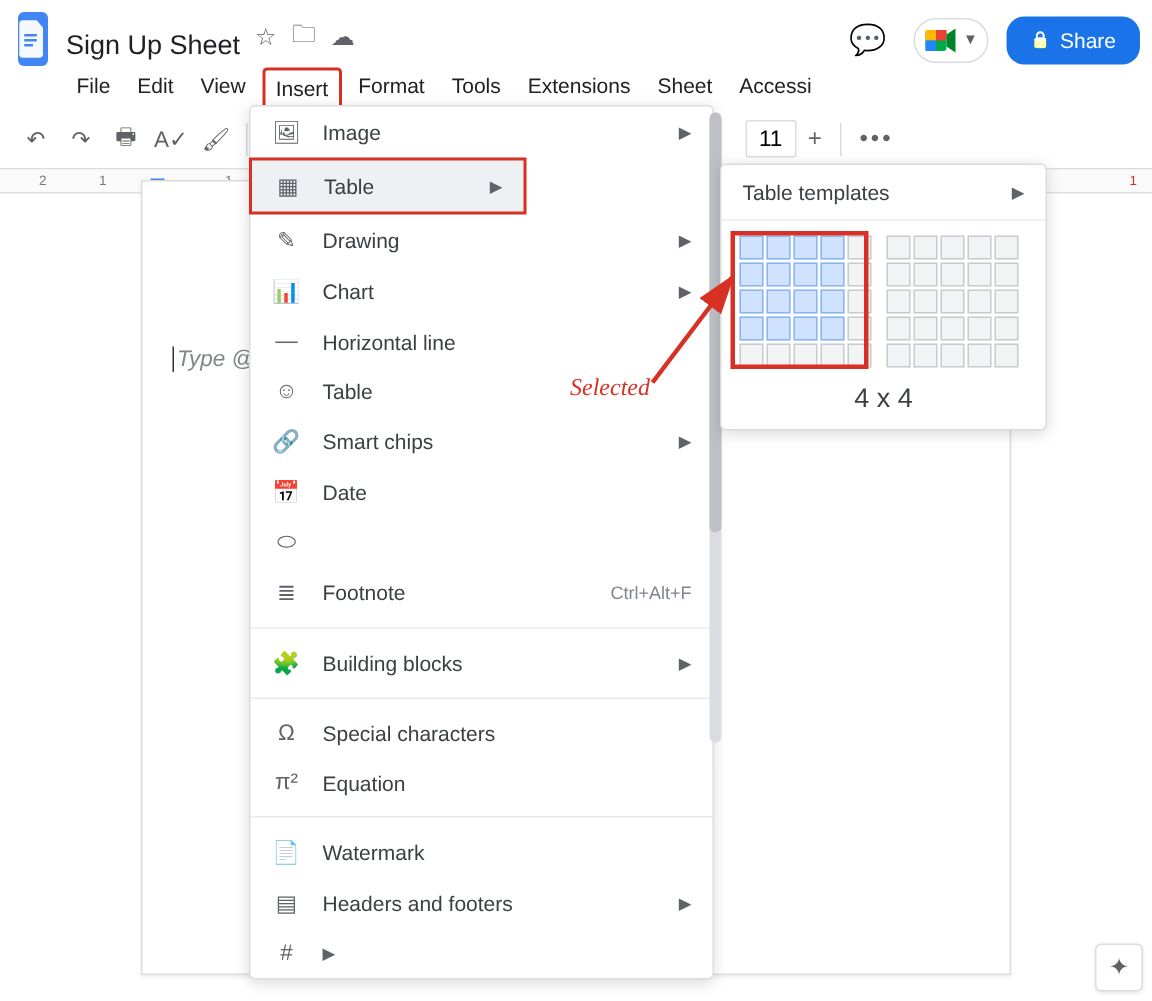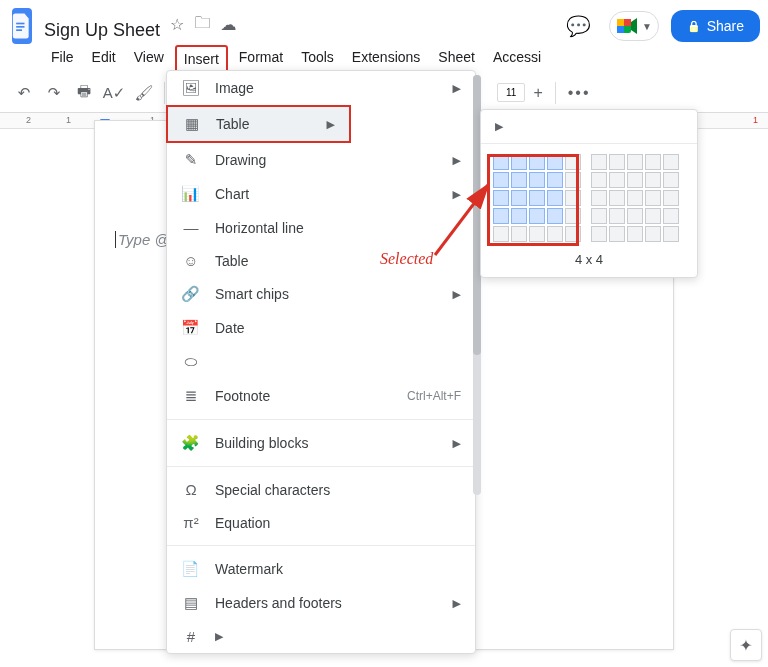"11" .font-size { font-size: 10px -> 15px }
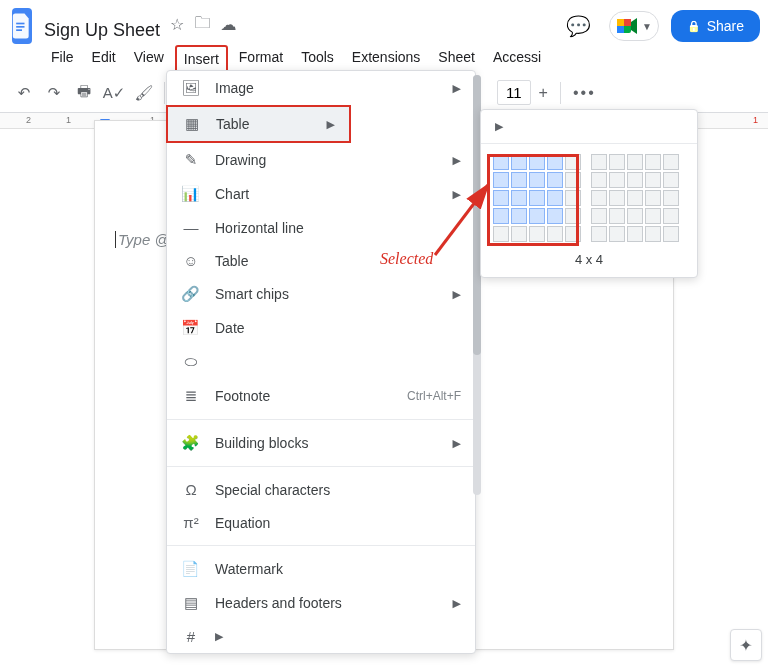"Table templates" span.sub-title-label { html: none -> <span>Table templates</span> }
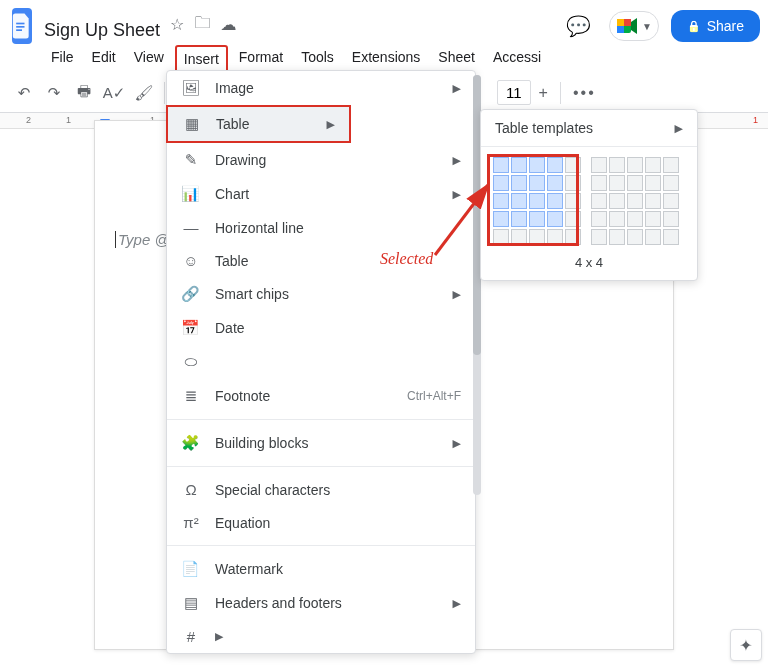"4 x 4" .dim-label { font-size: 13px -> 18px }
